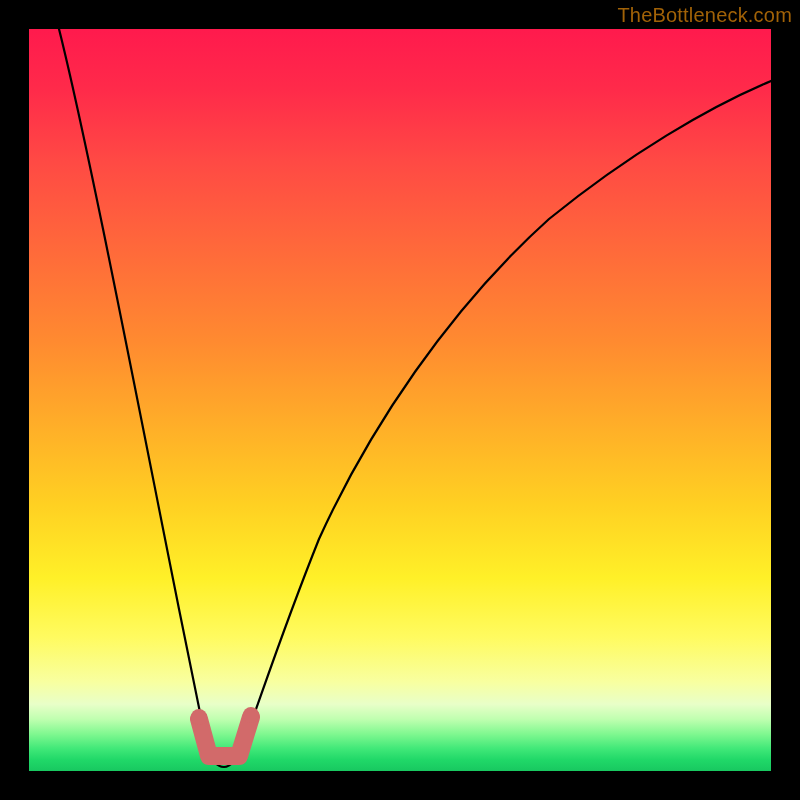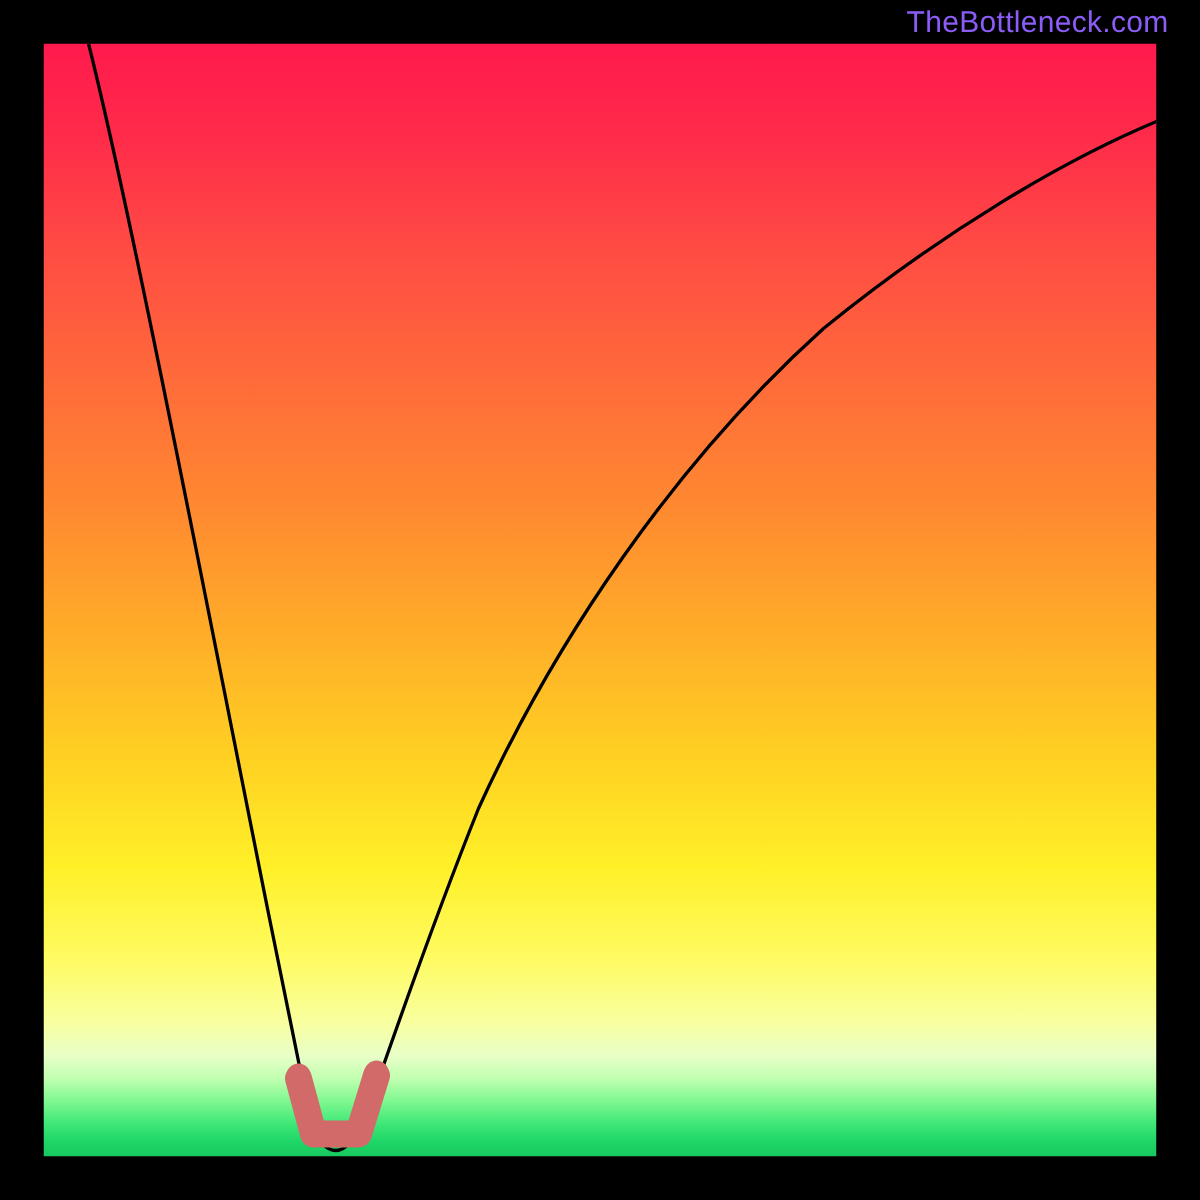"TheBottleneck.com" .watermark { color: #8b5cf6 -> #a16207; right: 21px -> 8px }
